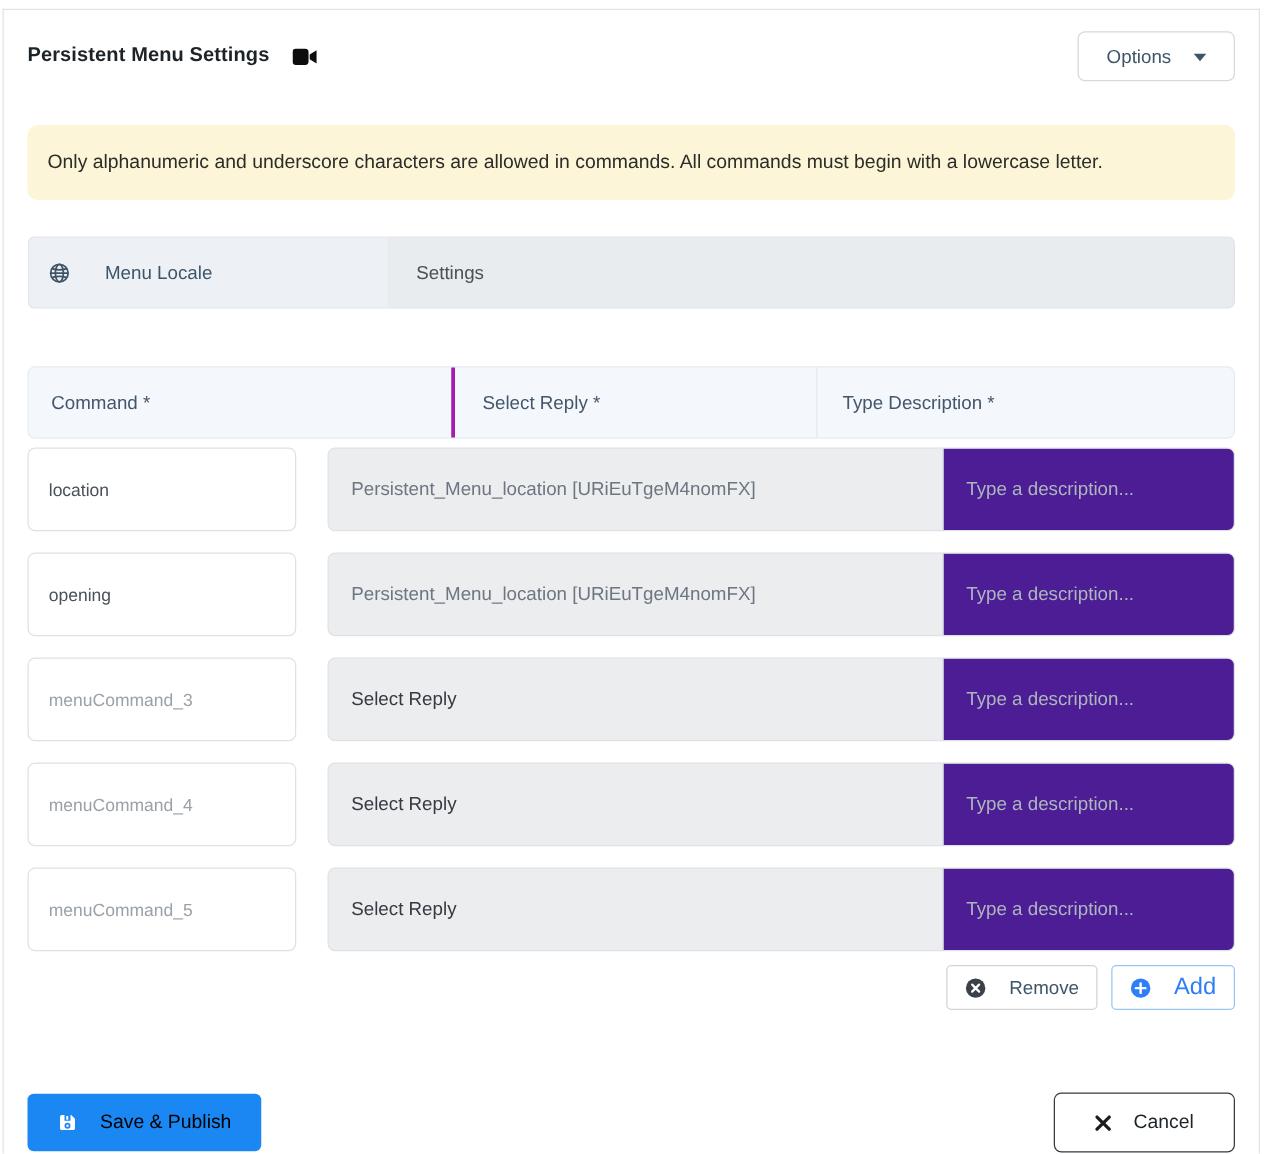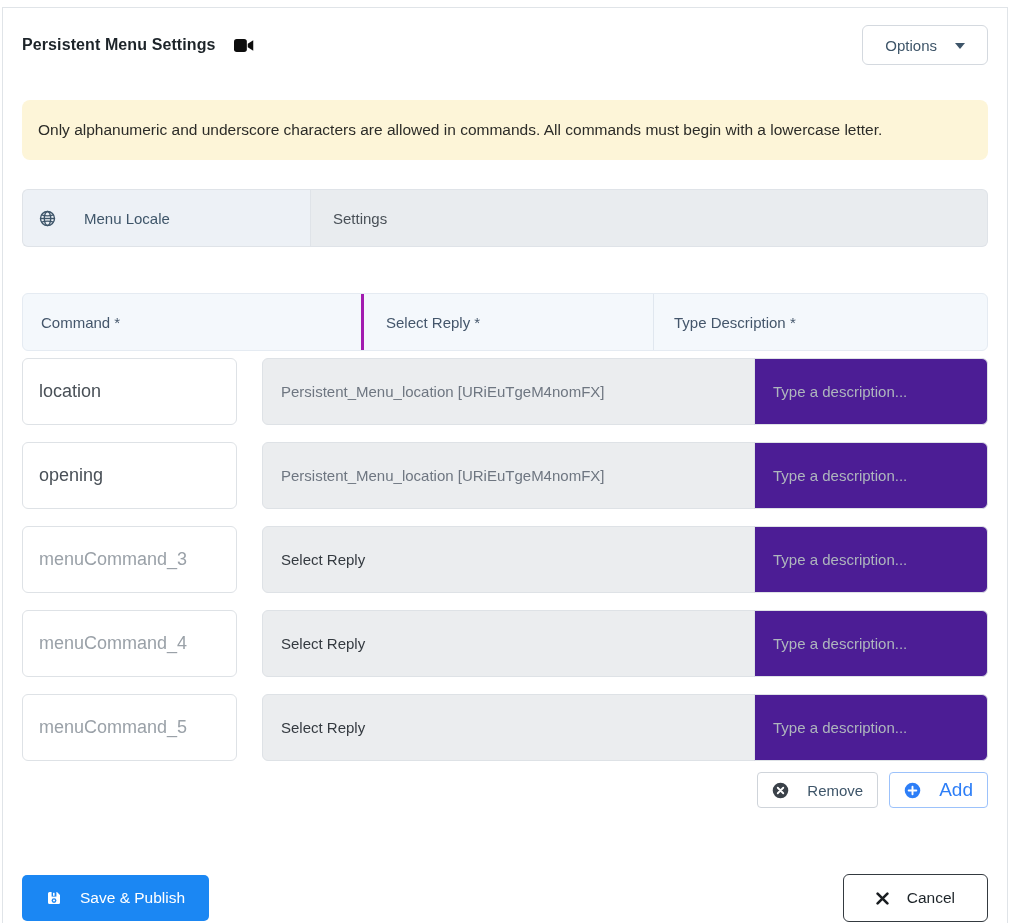"location" .command-input { font-size: 18px -> 14px }
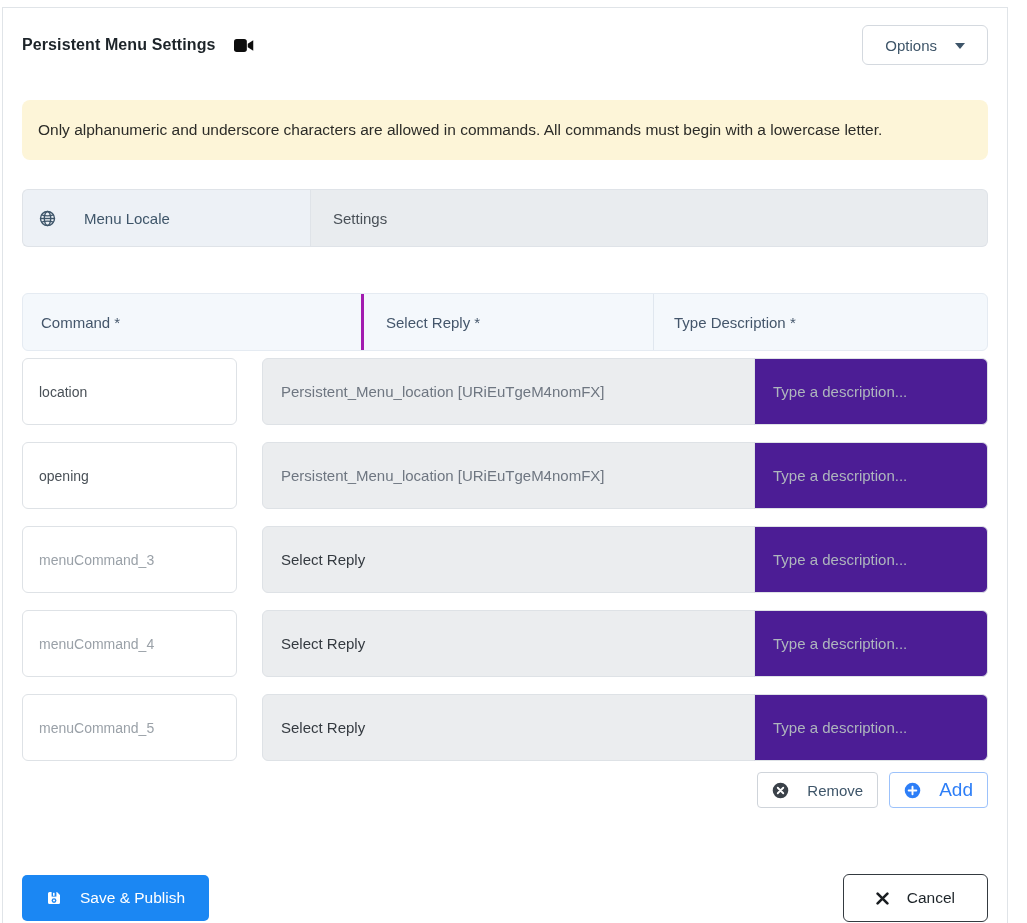"Save & Publish" .save-btn { color: #ffffff -> #000000 }
